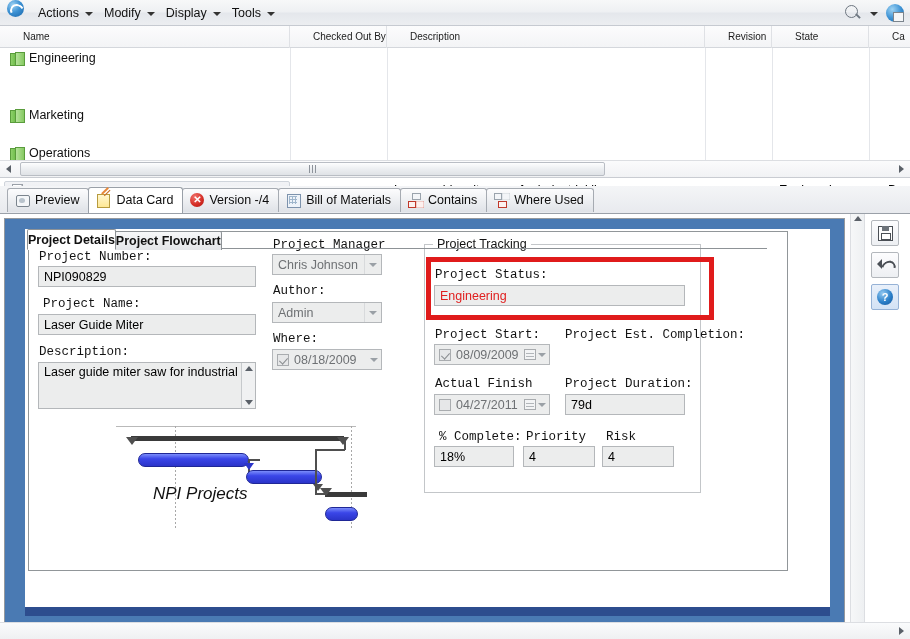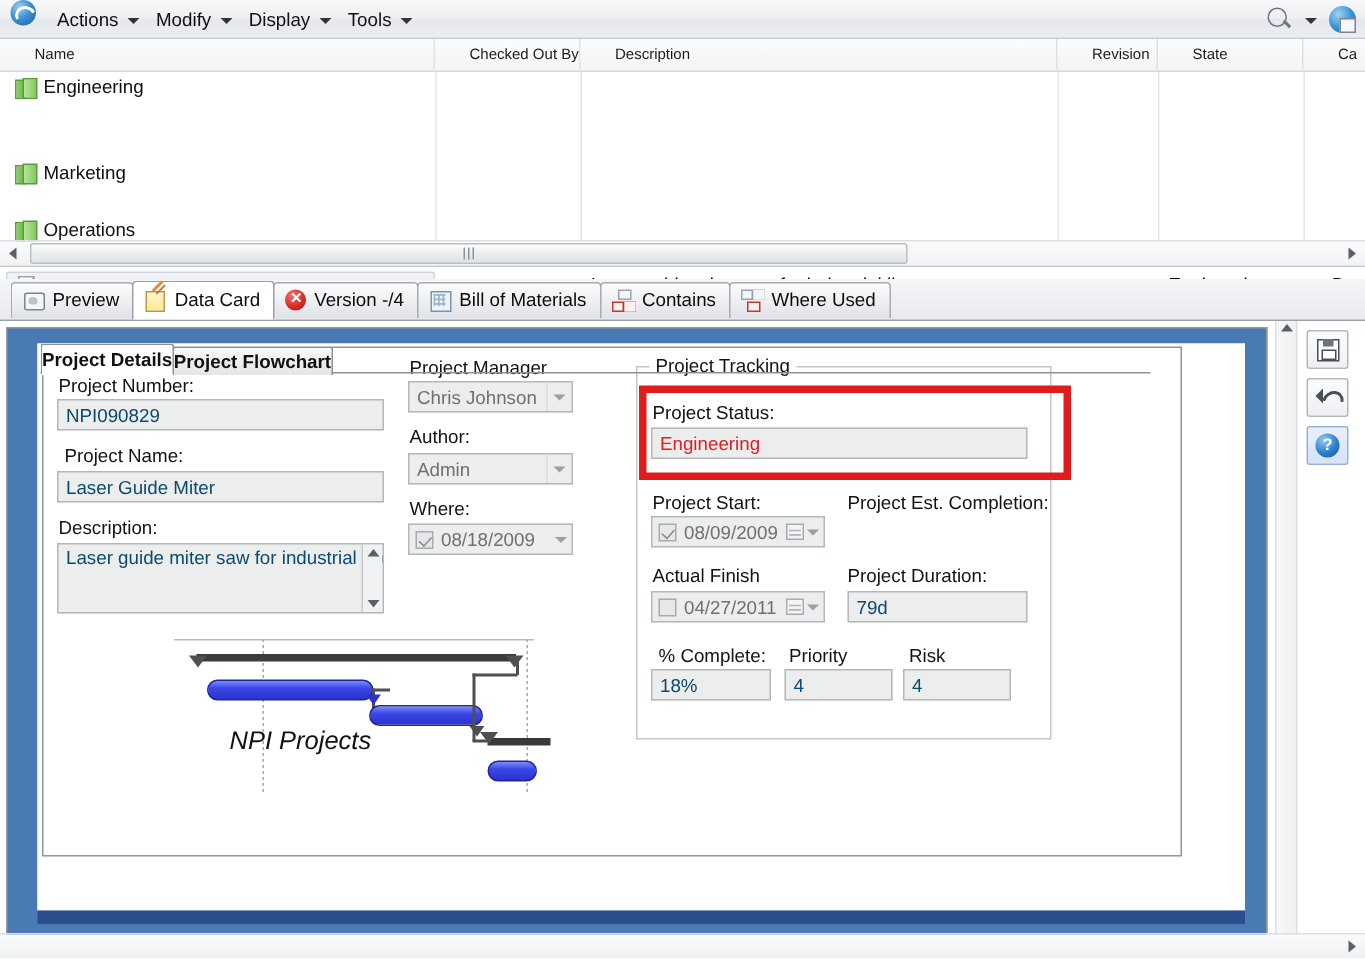"Project Manager" .lbl { font-family: none -> Liberation Mono, monospace }
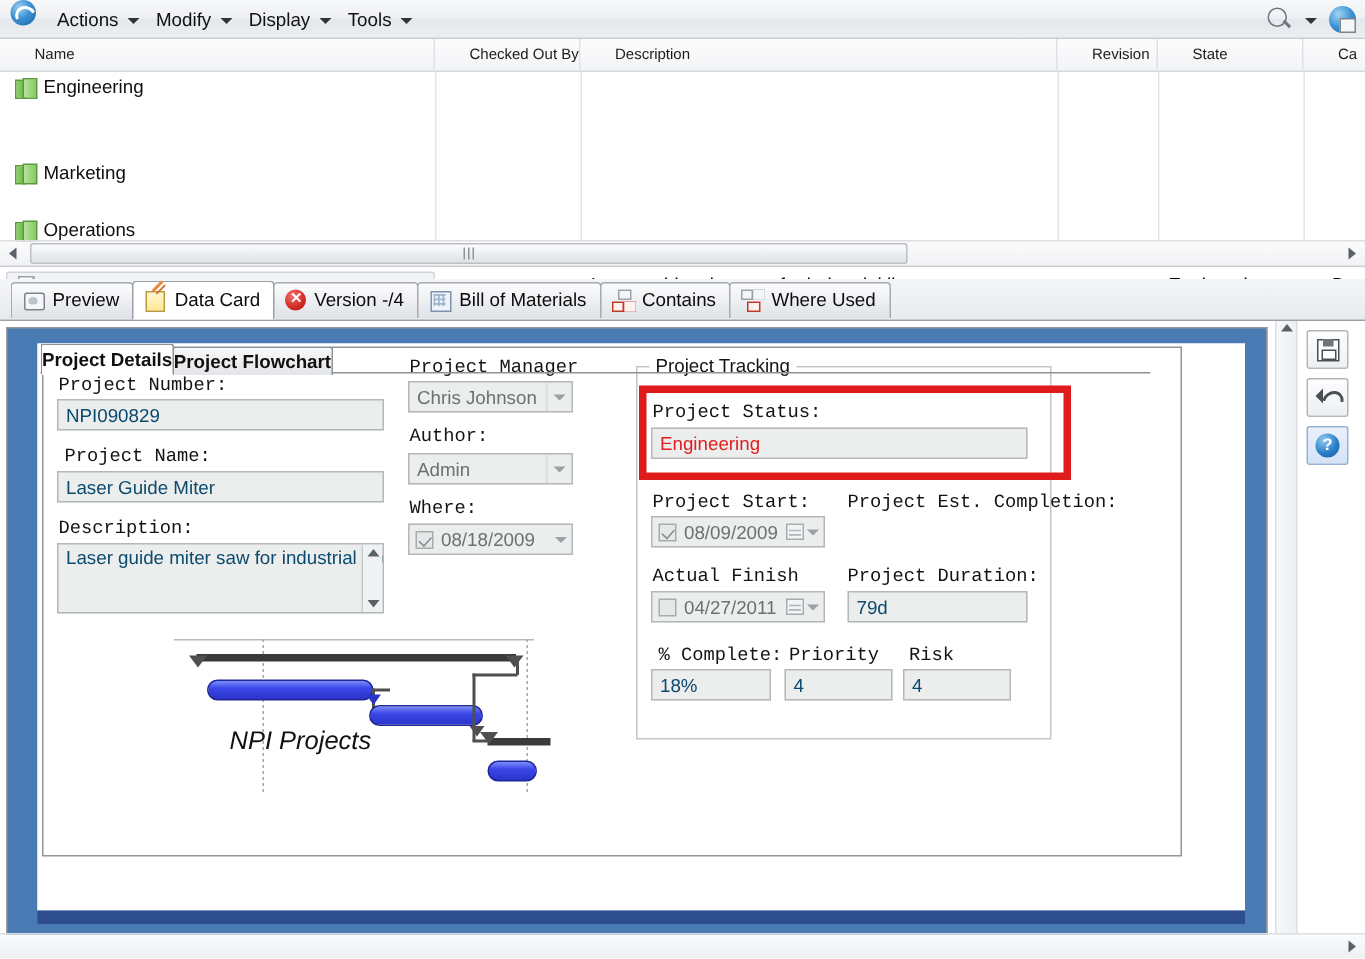"NPI090829" .fld { color: #0c4a6e -> #000000 }
